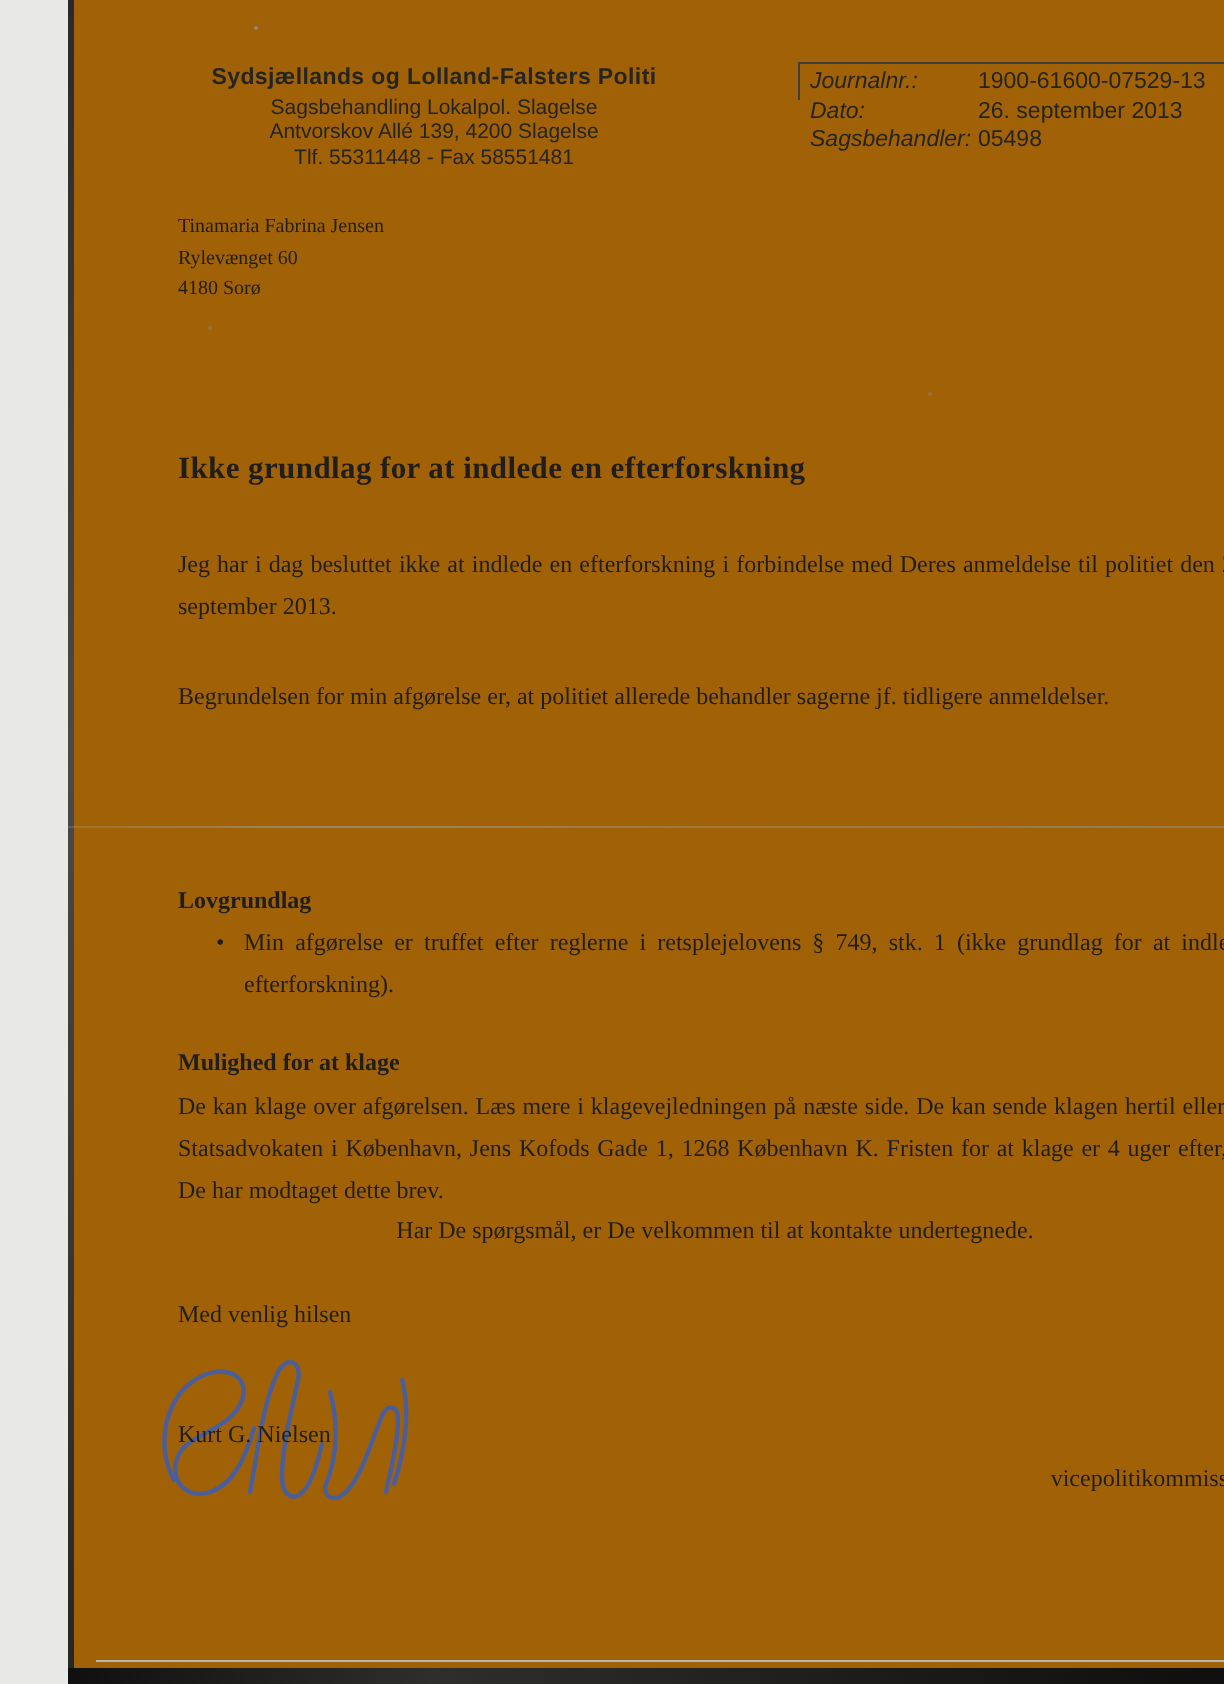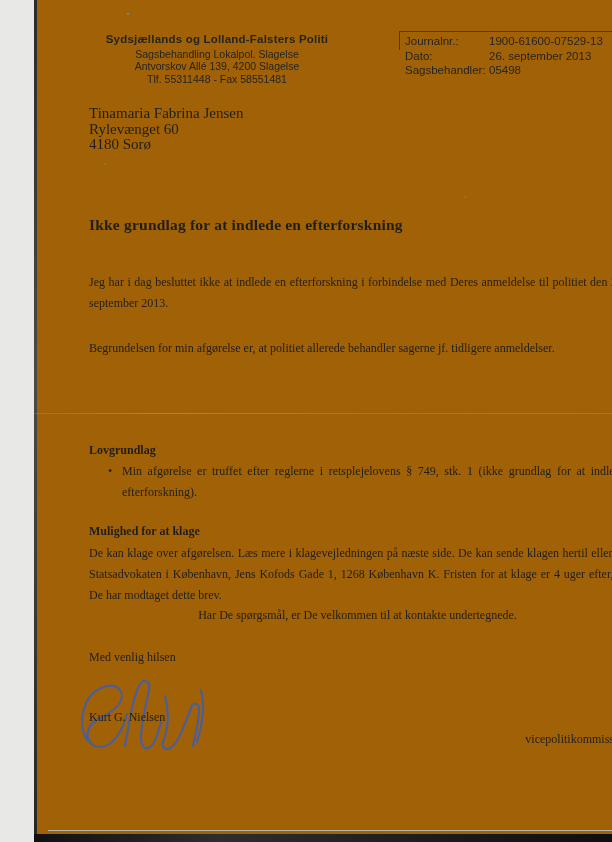"Journalnr.:" .case-label { font-style: none -> italic }
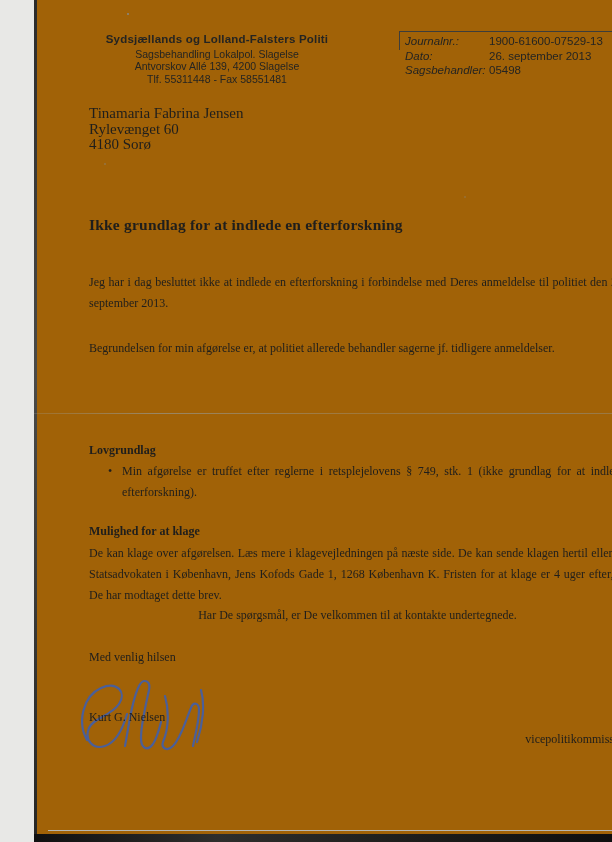"Tinamaria Fabrina Jensen" .recipient { font-size: 15px -> 10px }
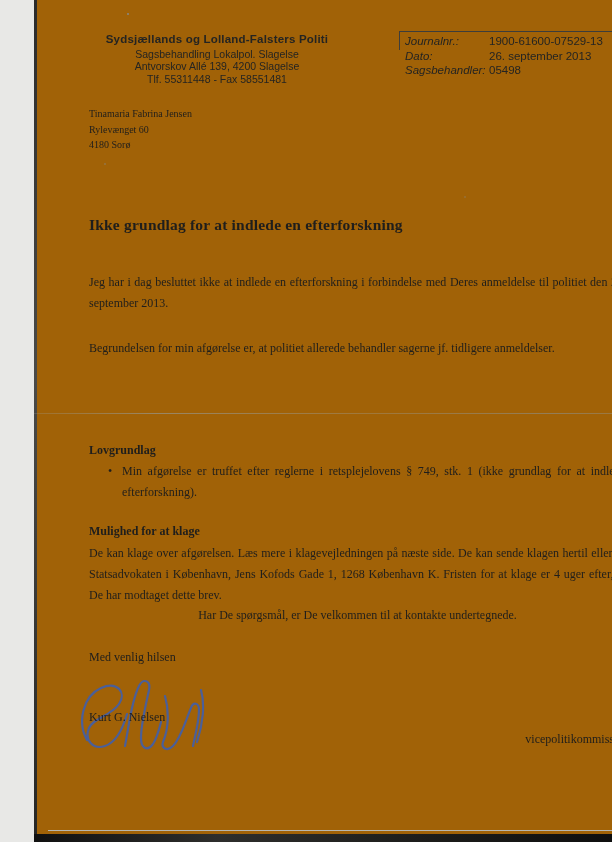"Ikke grundlag for at indlede" .title { top: 216px -> 226px }
